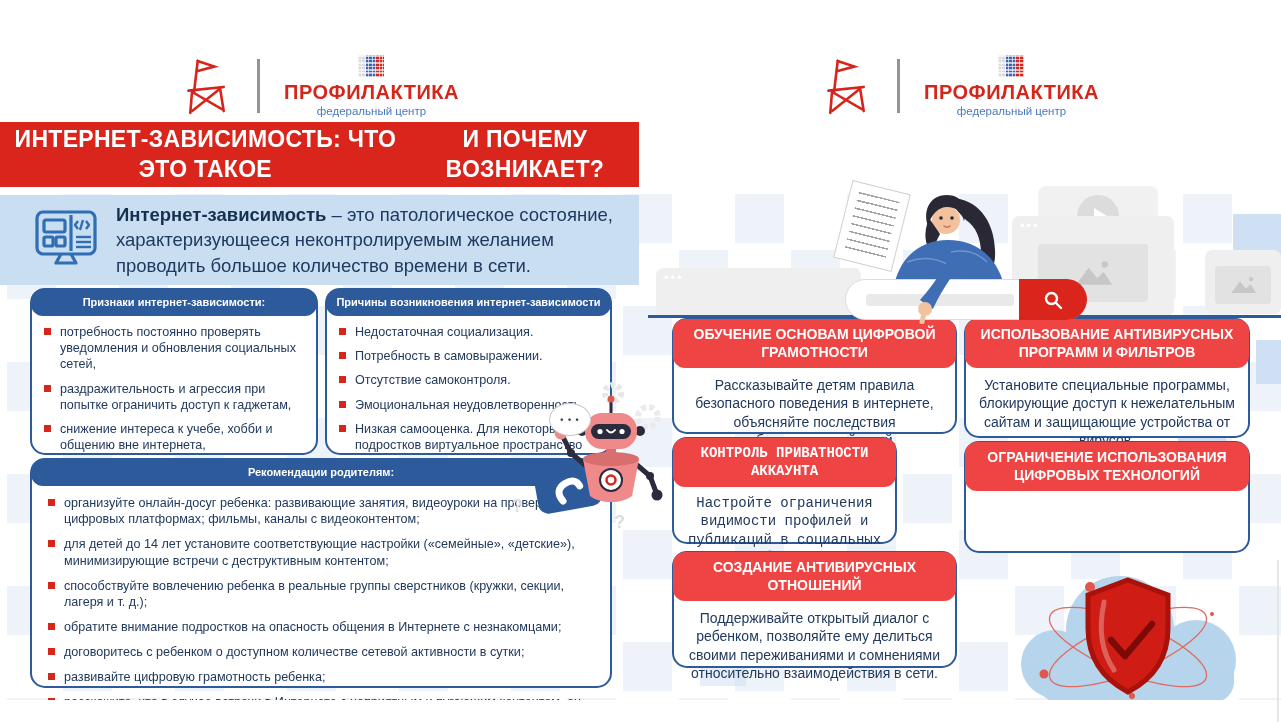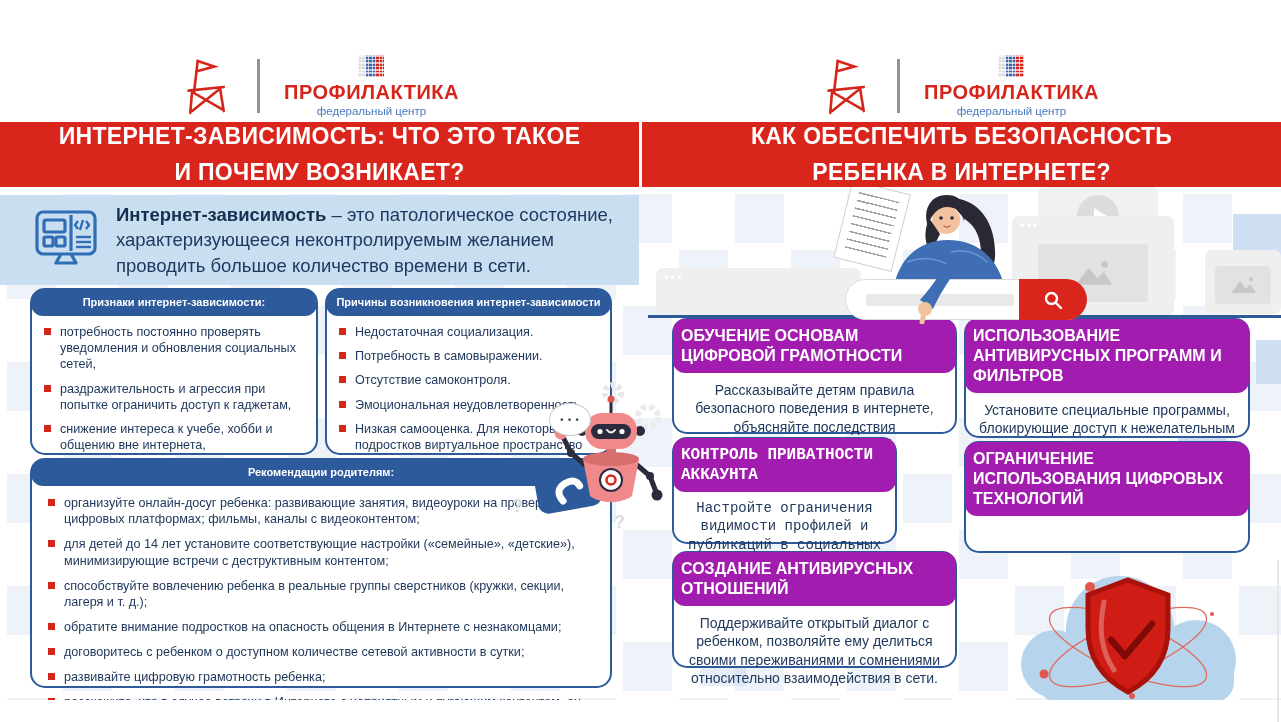"ИНТЕРНЕТ-ЗАВИСИМОСТЬ: ЧТО ЭТО ТАКОЕ" .banner { flex-direction: column -> row }
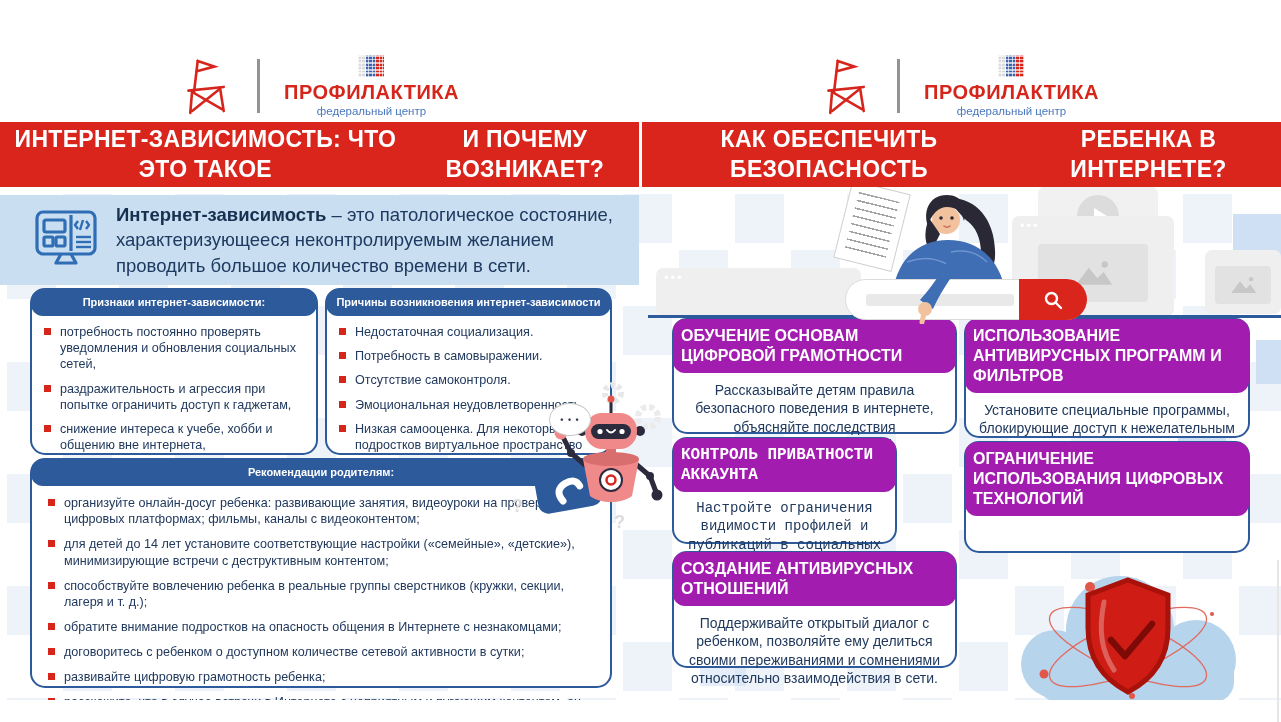"КАК ОБЕСПЕЧИТЬ БЕЗОПАСНОСТЬ" div.banner { html: <div> <span>КАК ОБЕСПЕЧИТЬ БЕЗОПАСНОСТЬ</span> <span>РЕБЕНКА В ИНТЕРНЕТЕ?</span> </div> -> none }
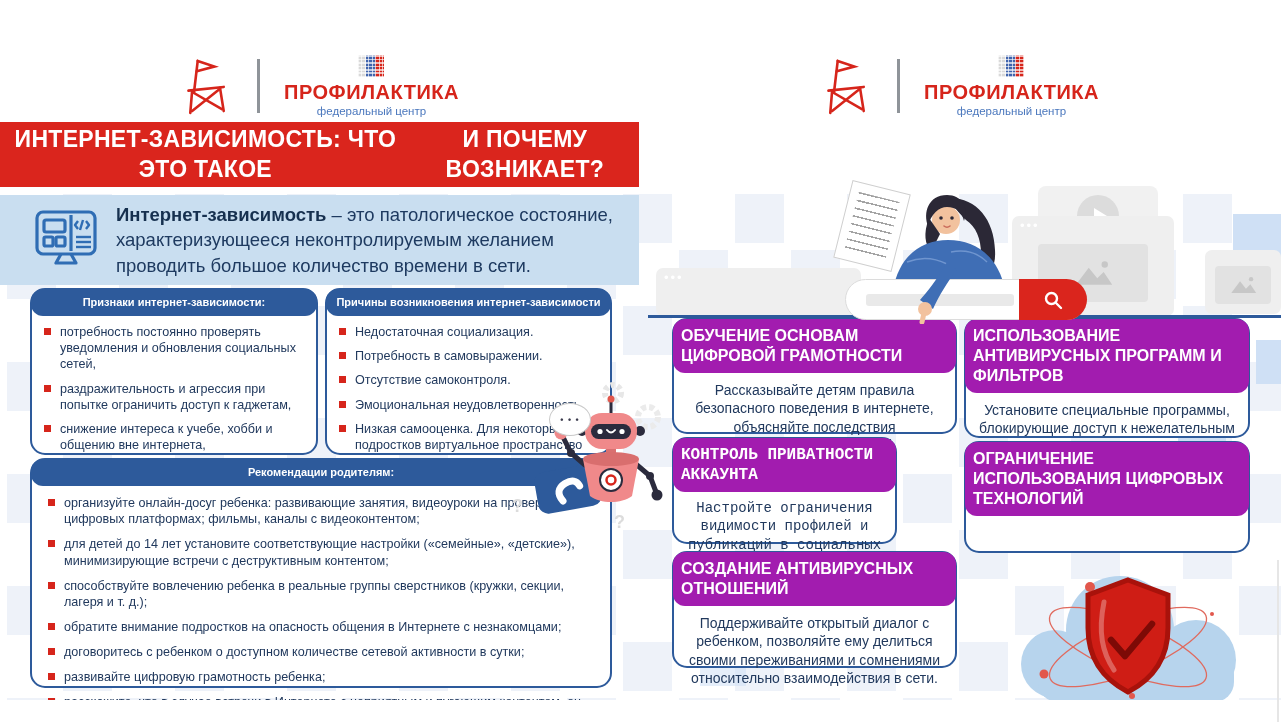"ОБУЧЕНИЕ ОСНОВАМ ЦИФРОВОЙ ГРАМОТНОСТИ" .card .hd { background: #a21caf -> #ef4444; font-size: 16px -> 14px; text-align: left -> center }
